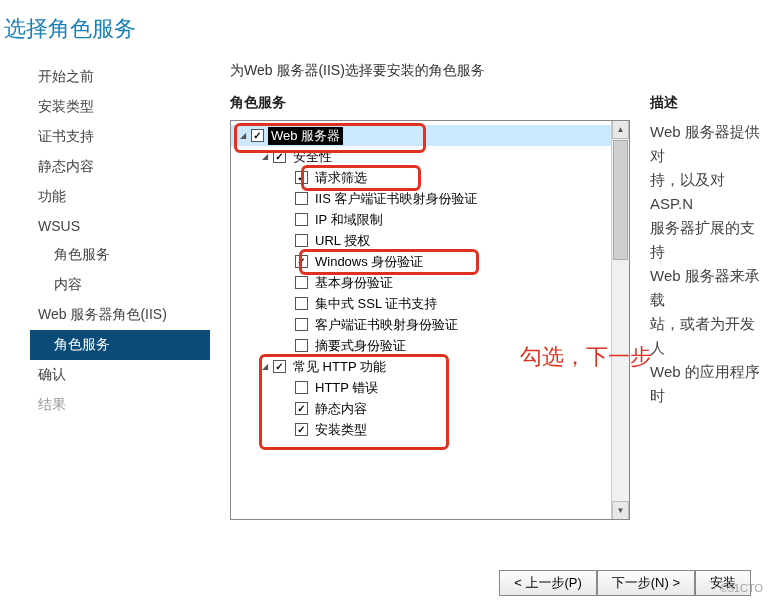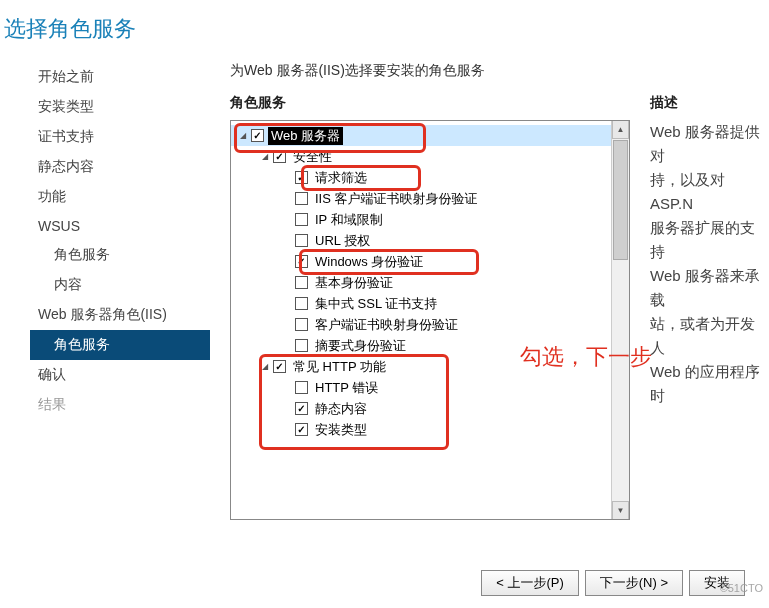"< 上一步(P)" .footer { gap: 6px -> none; right: 24px -> 18px }
